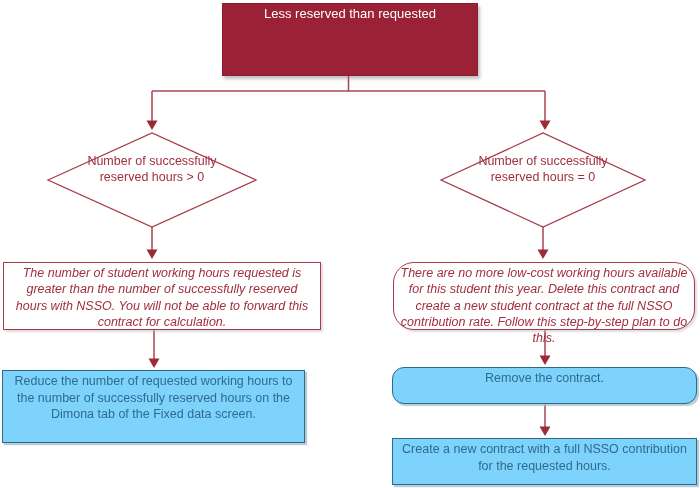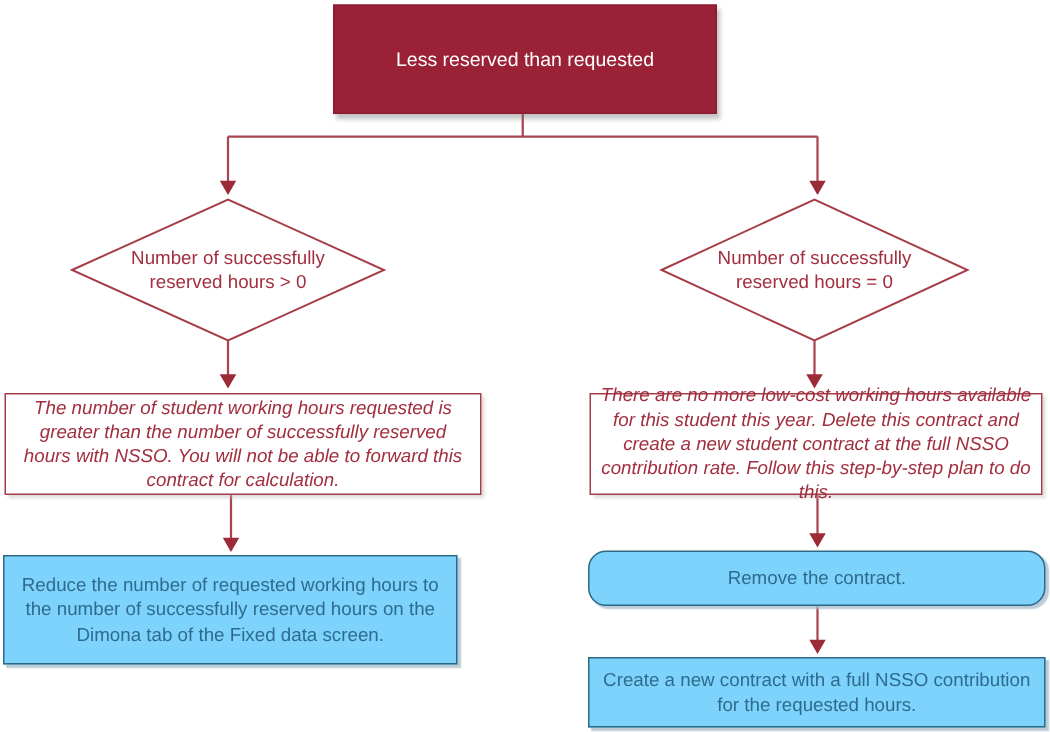"Less reserved than requested" .node { align-items: center -> flex-start }
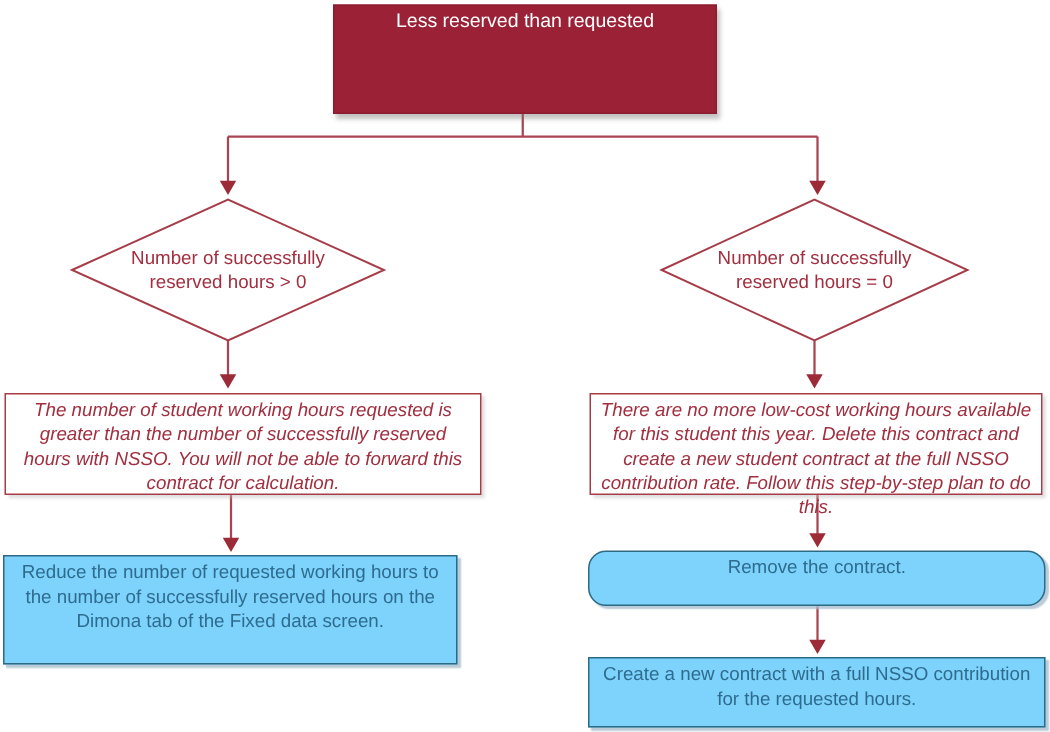"Number of successfully reserved hours" .diamond-label { align-items: center -> none }
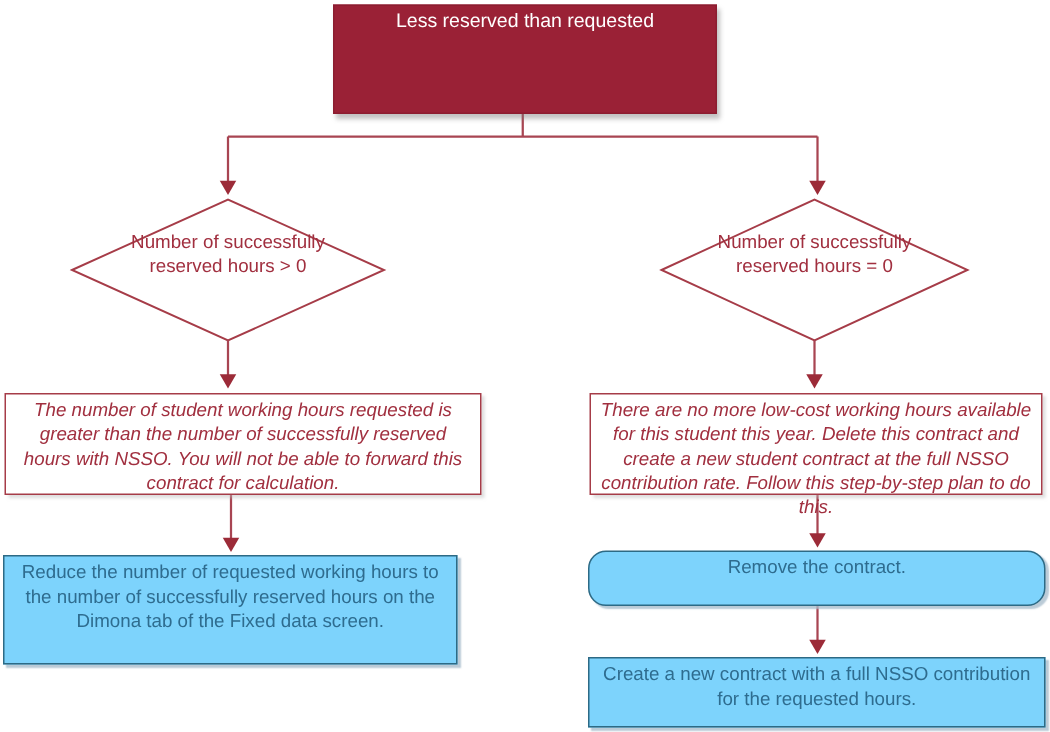"There are no more low-cost" .exp-right { border-radius: none -> 21px }
